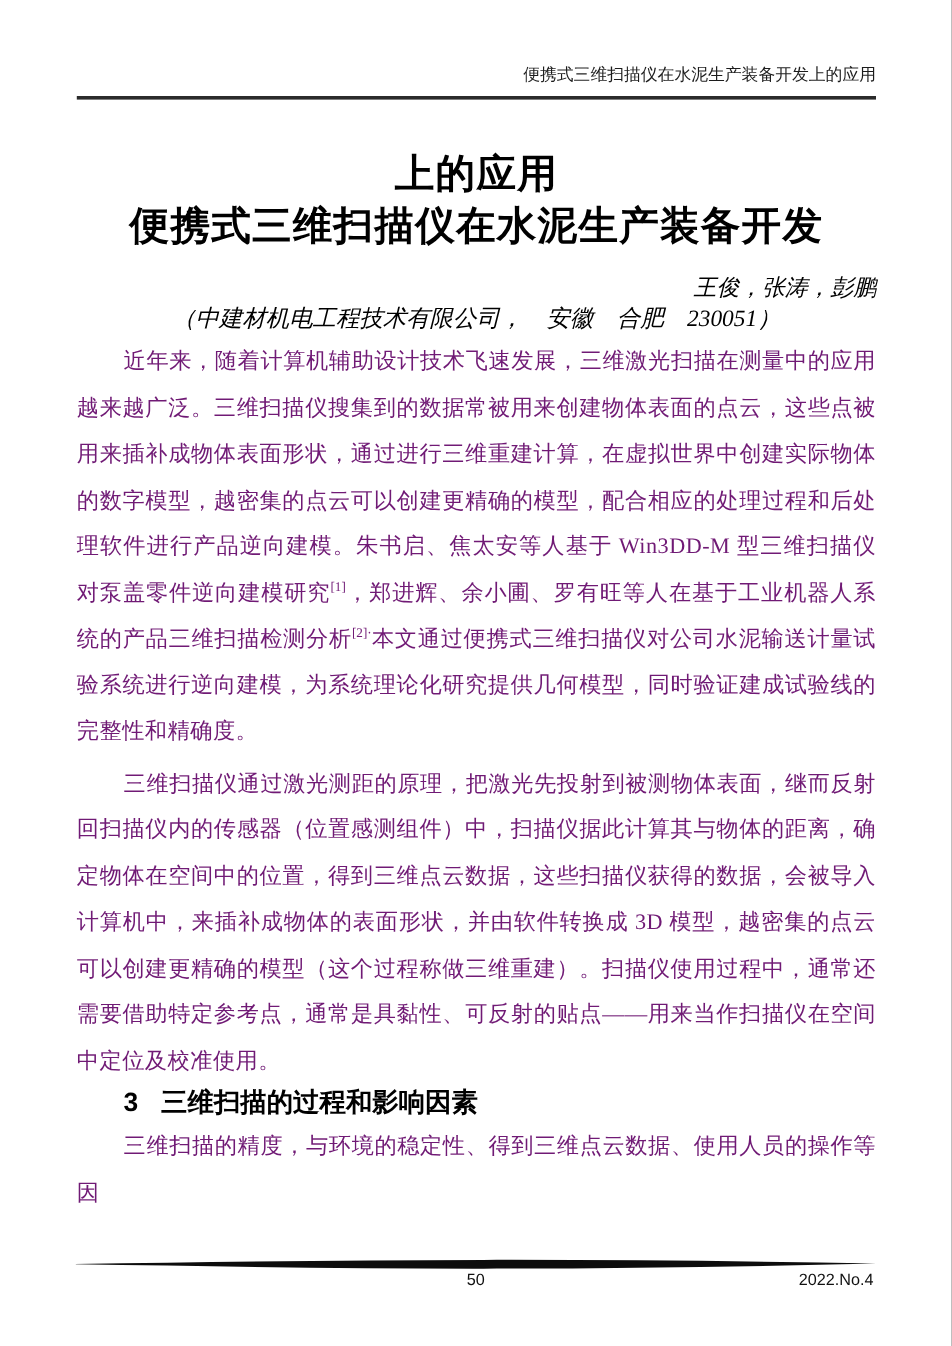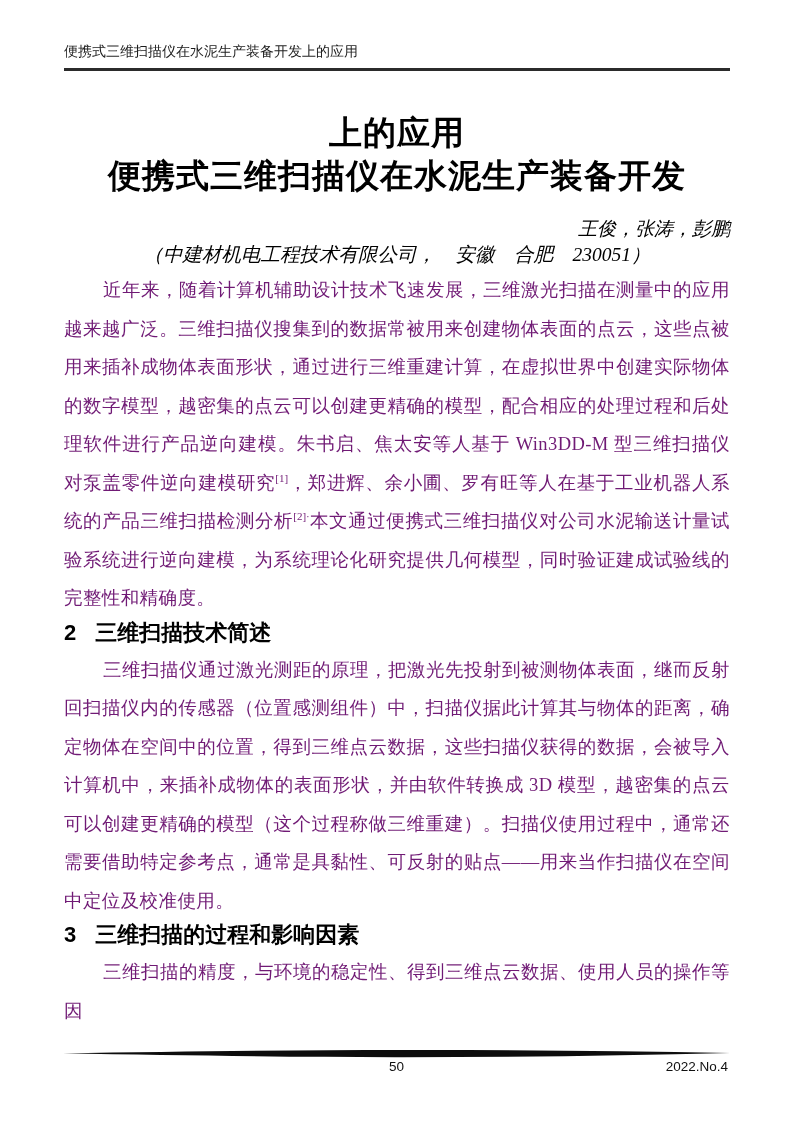"便携式三维扫描仪在水泥生产装备开发上的应用" .running-header { padding-top: 42px -> 54px; text-align: left -> right }
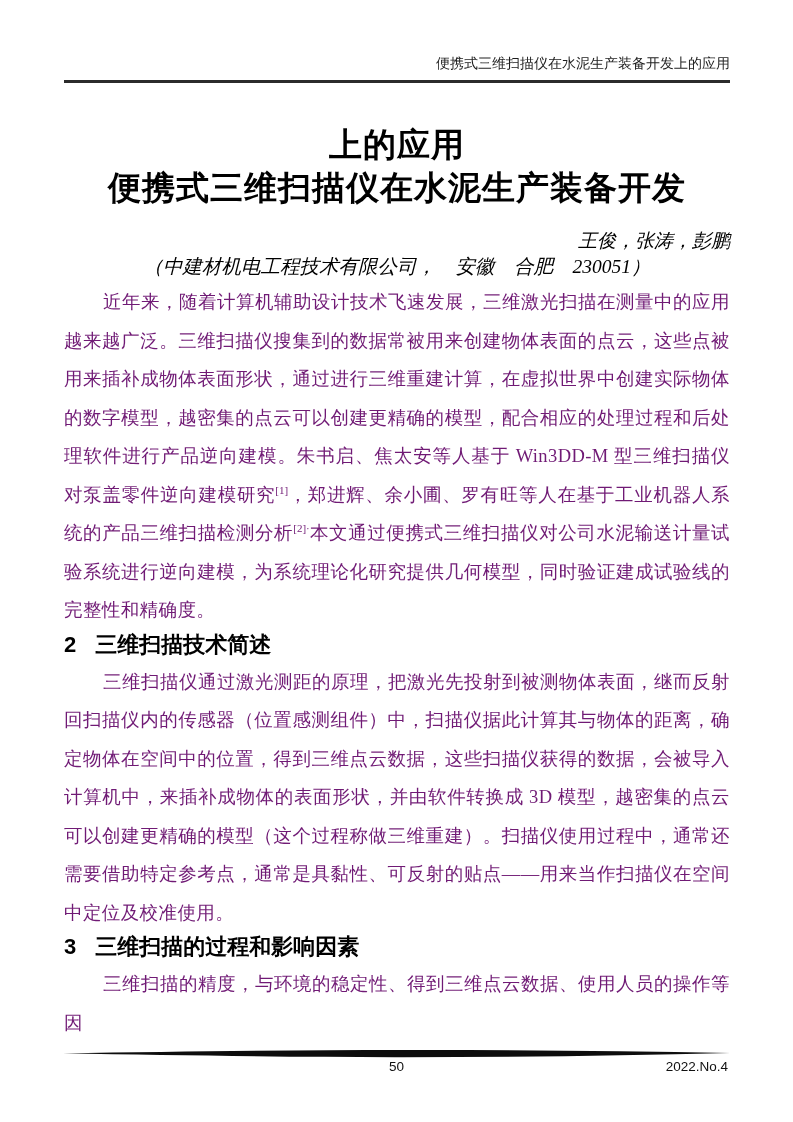"2 三维扫描技术简述" h2.section-heading { html: <h2><span>2</span><span>三维扫描技术简述</span></h2> -> none }
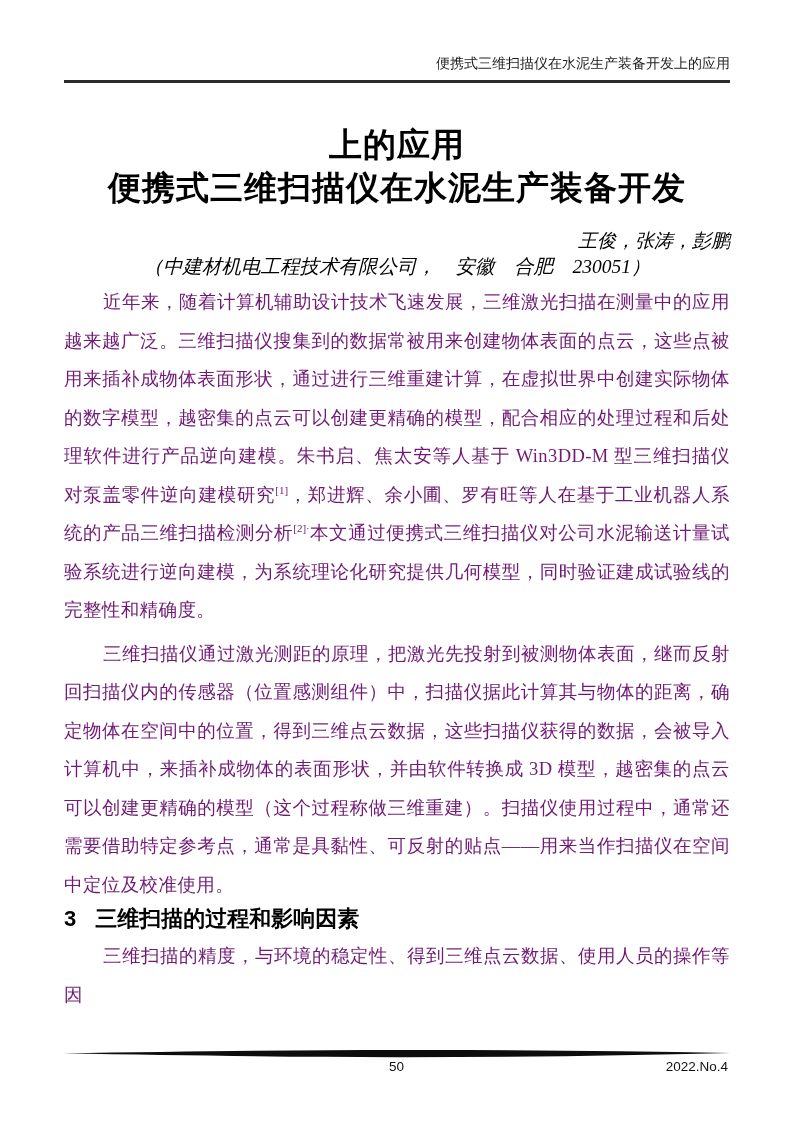"3 三维扫描的过程和影响因素" .sec-3 { margin-left: none -> 39px }
